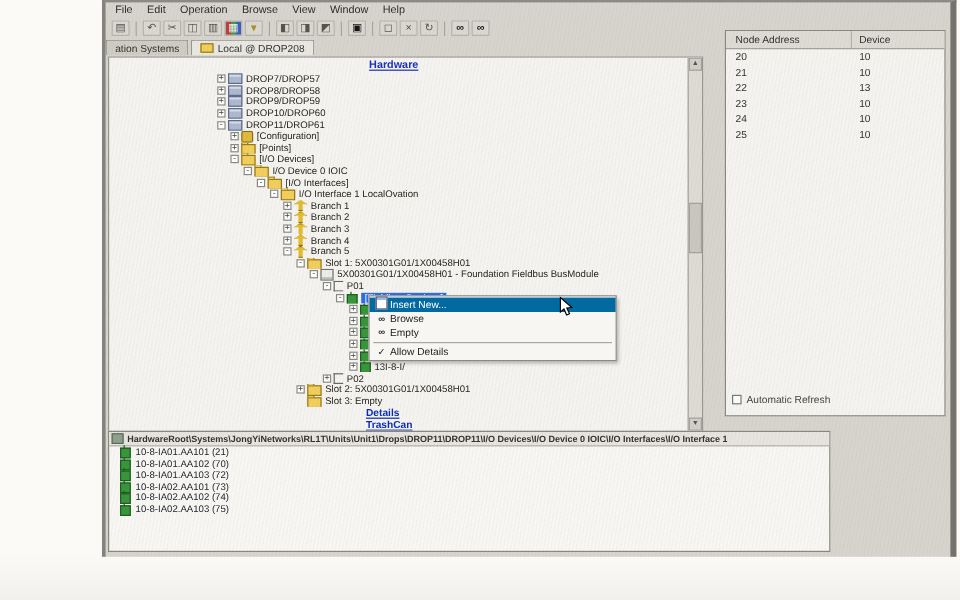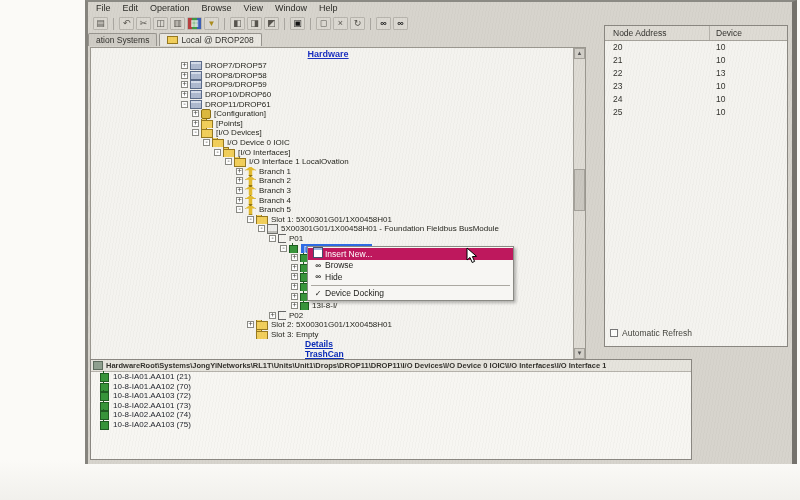"Insert New..." .mrow.hl { background: #be185d -> #0369a1 }
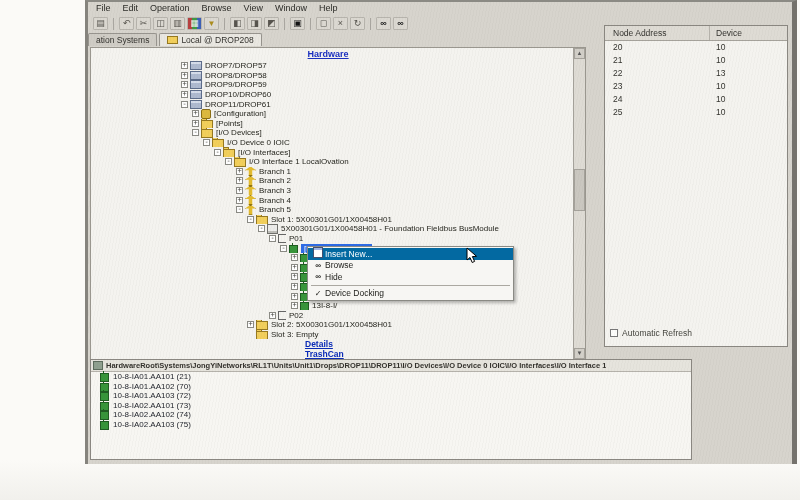"Hide" span.mlabel { text: Hide -> Empty }
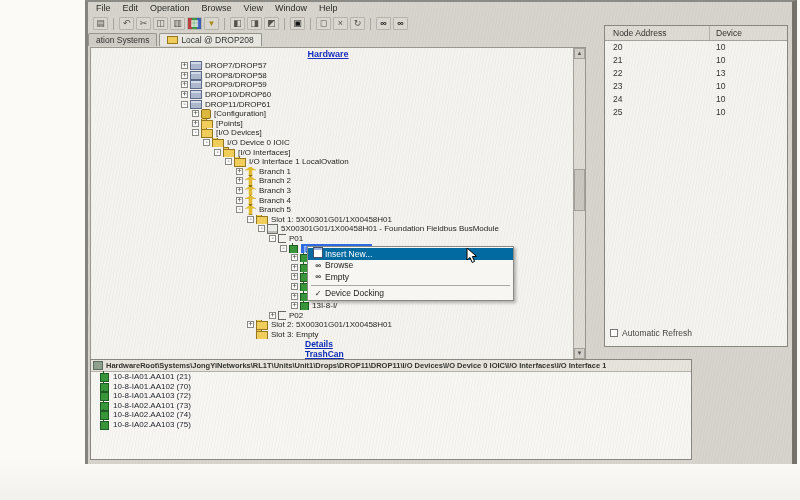"Device Docking" span.mlabel { text: Device Docking -> Allow Details }
